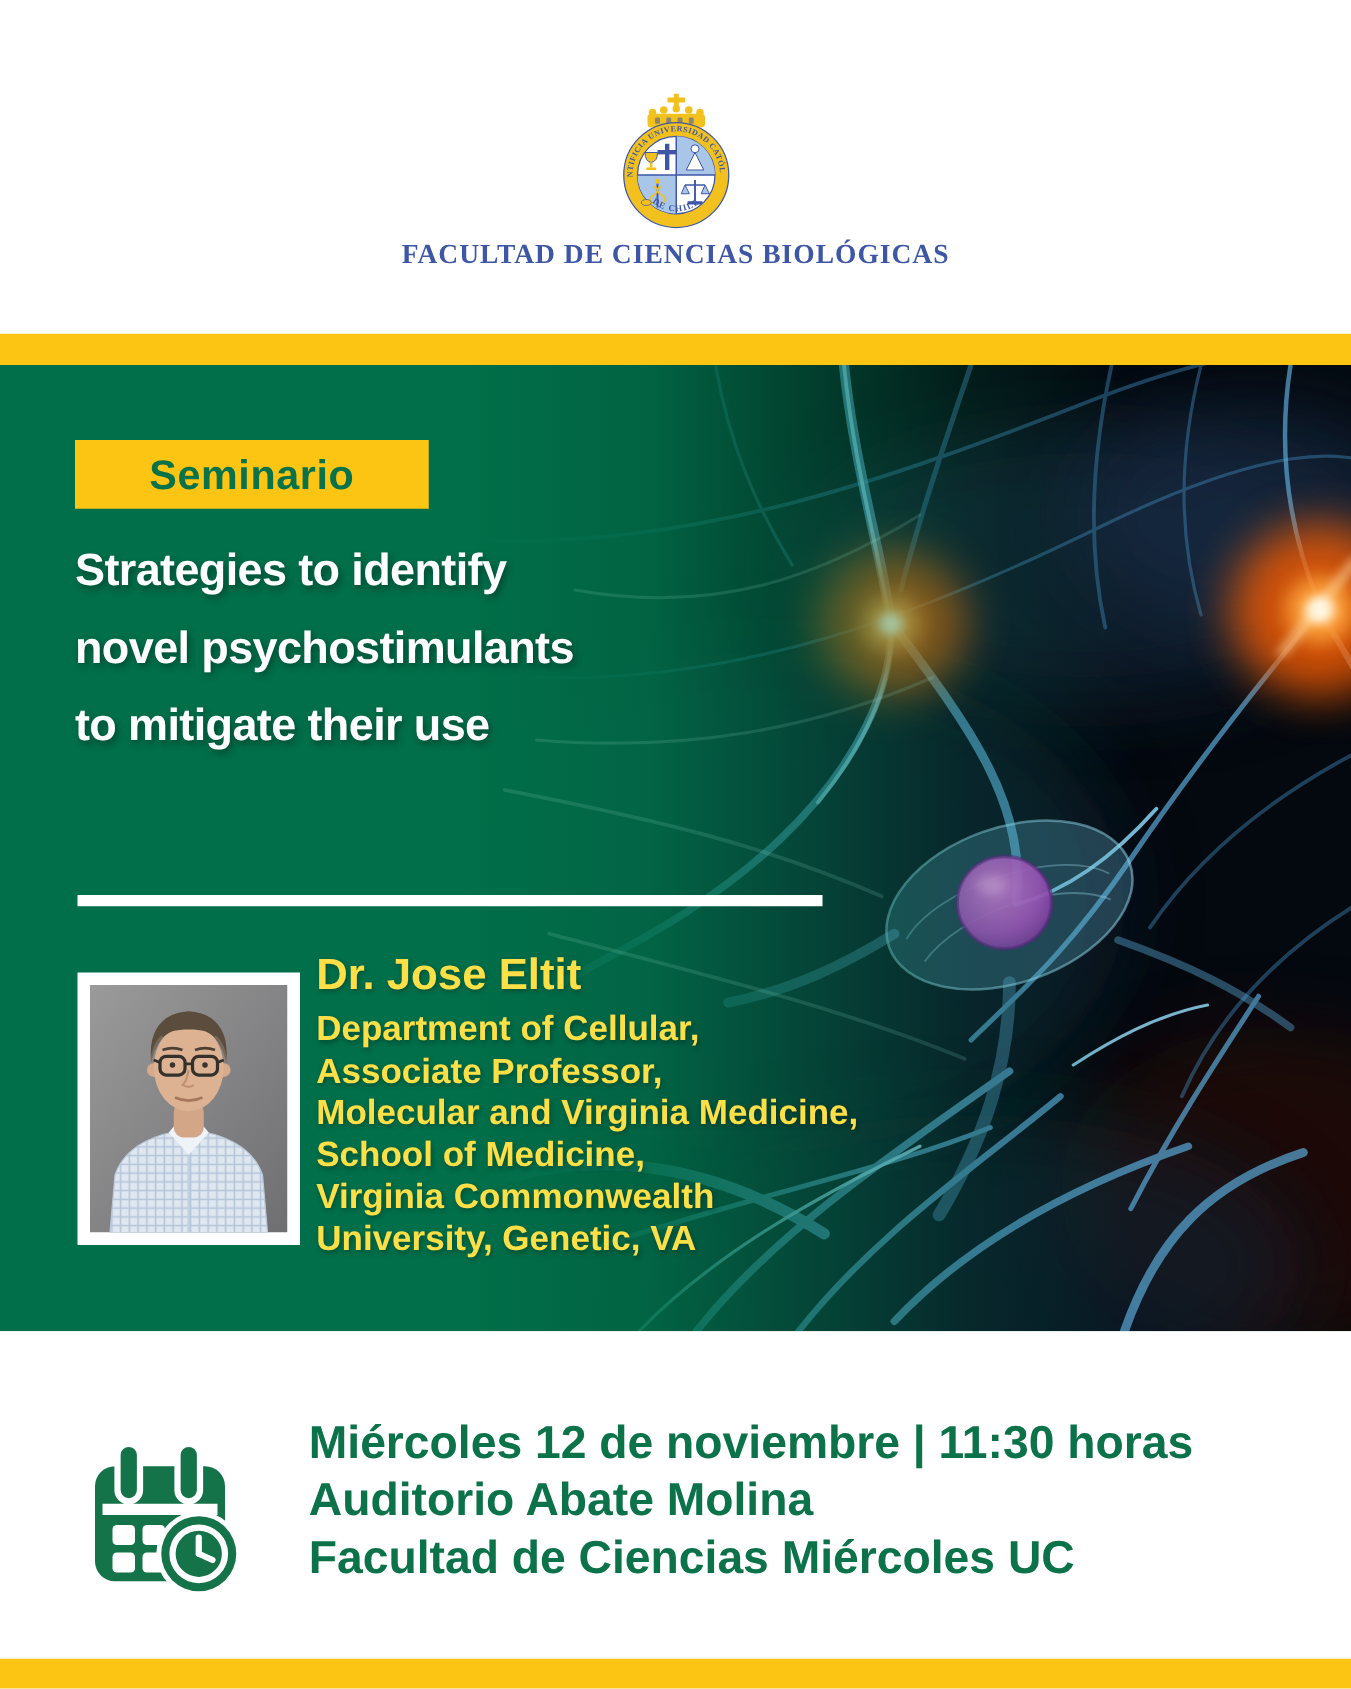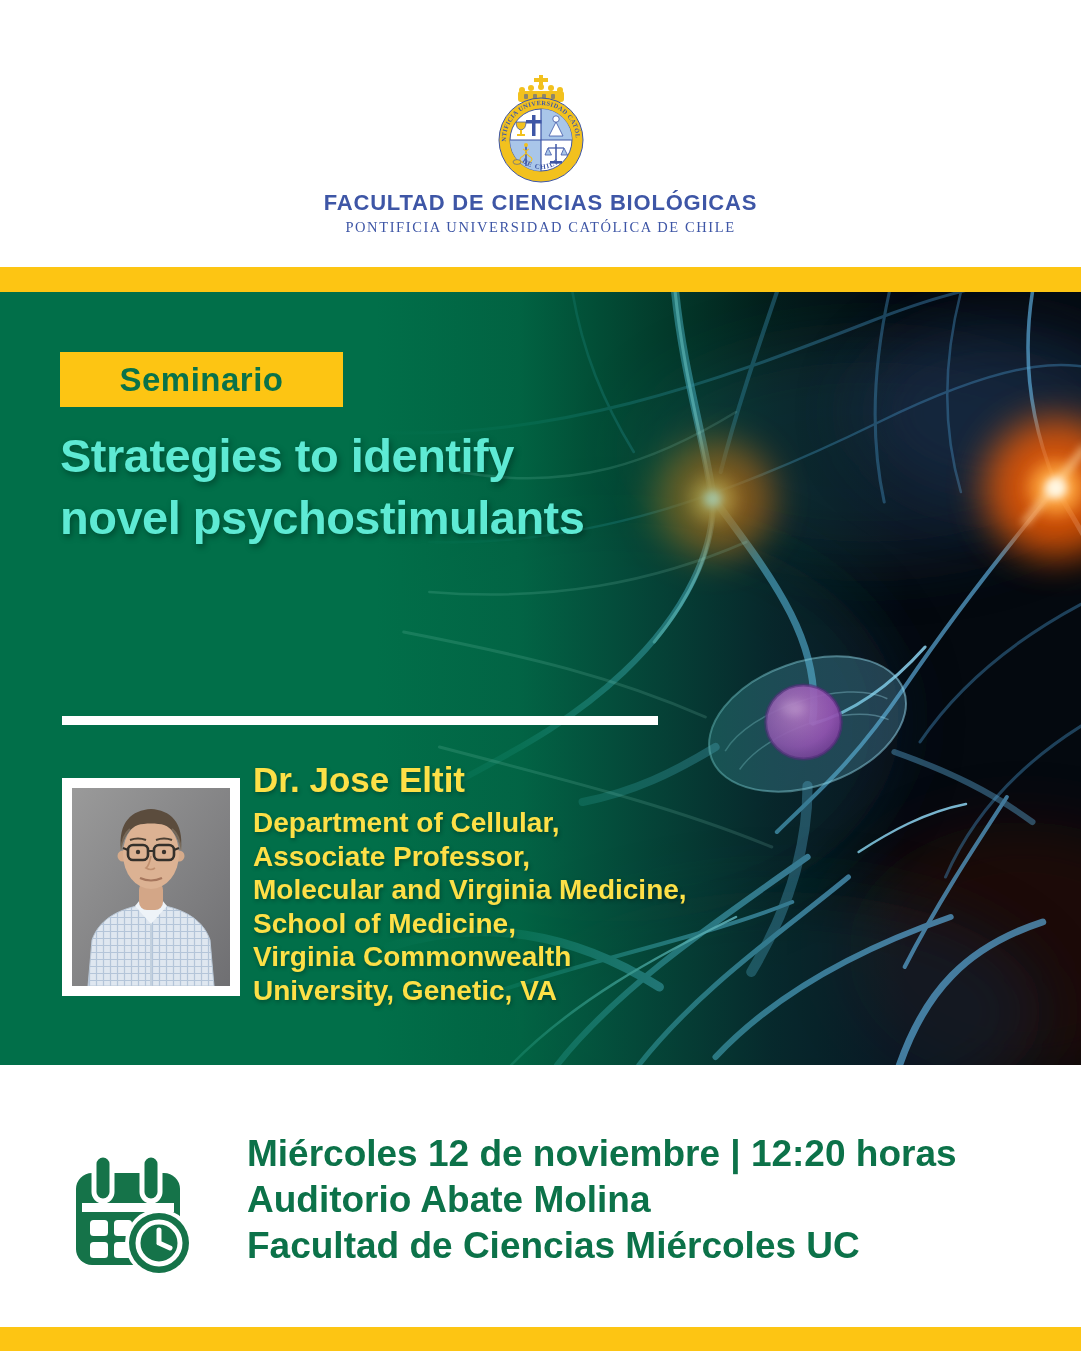"FACULTAD DE CIENCIAS BIOLÓGICAS" .faculty-name { font-family: Liberation Sans, sans-serif -> Liberation Serif, serif }
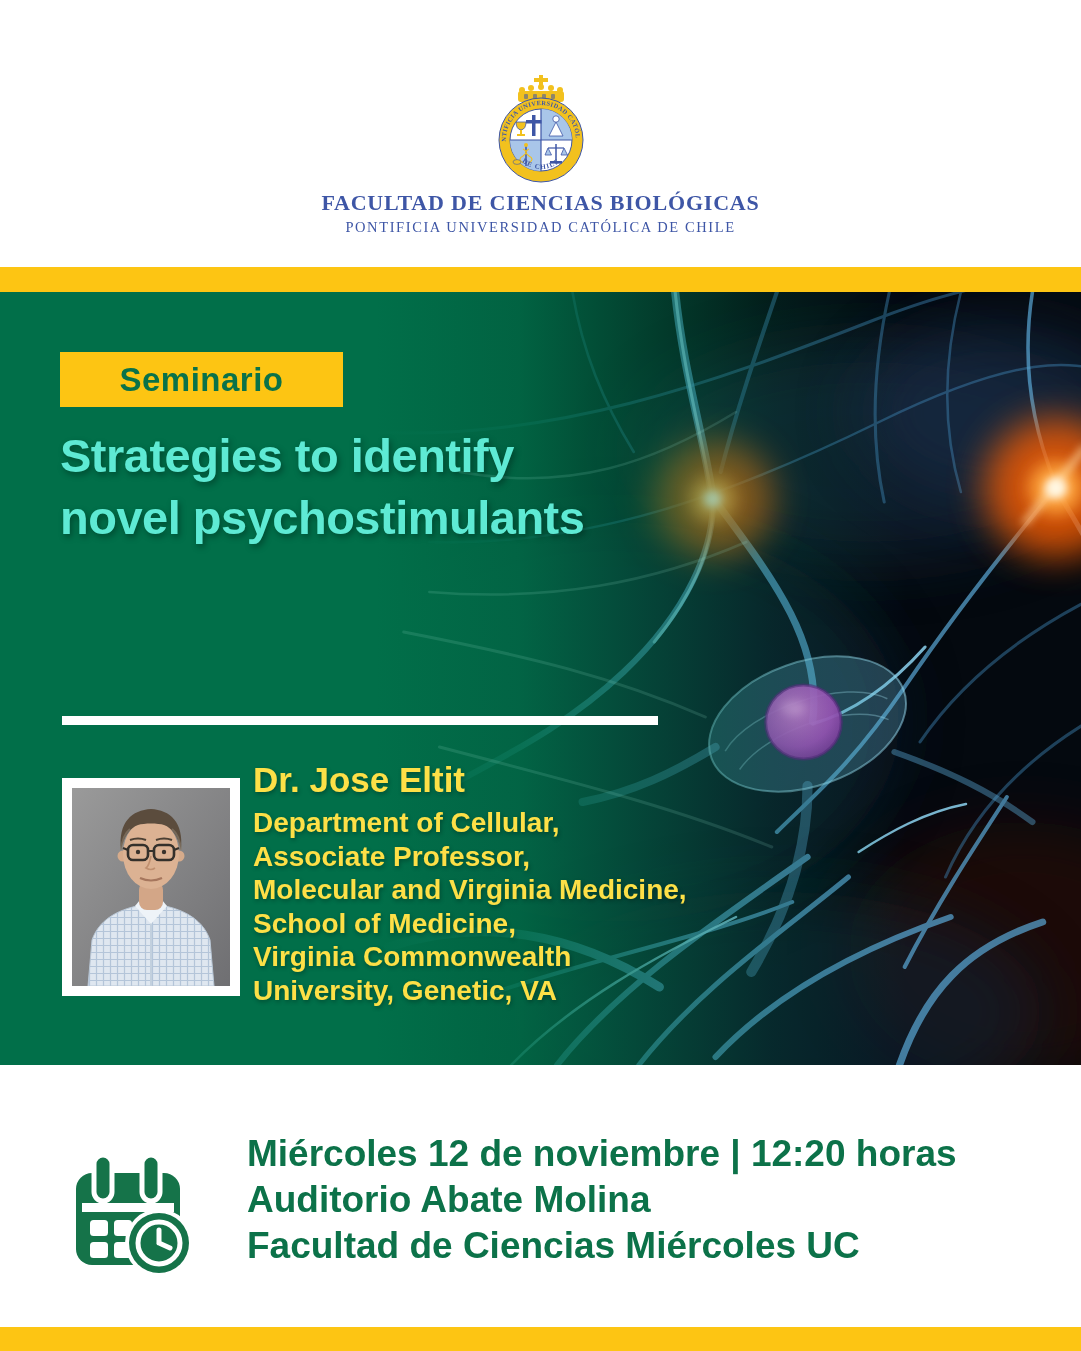"PONTIFICIA UNIVERSIDAD CATÓLICA DE CHILE" div.university-name { html: <div>PONTIFICIA UNIVERSIDAD CATÓLICA DE CHILE</div> -> none }
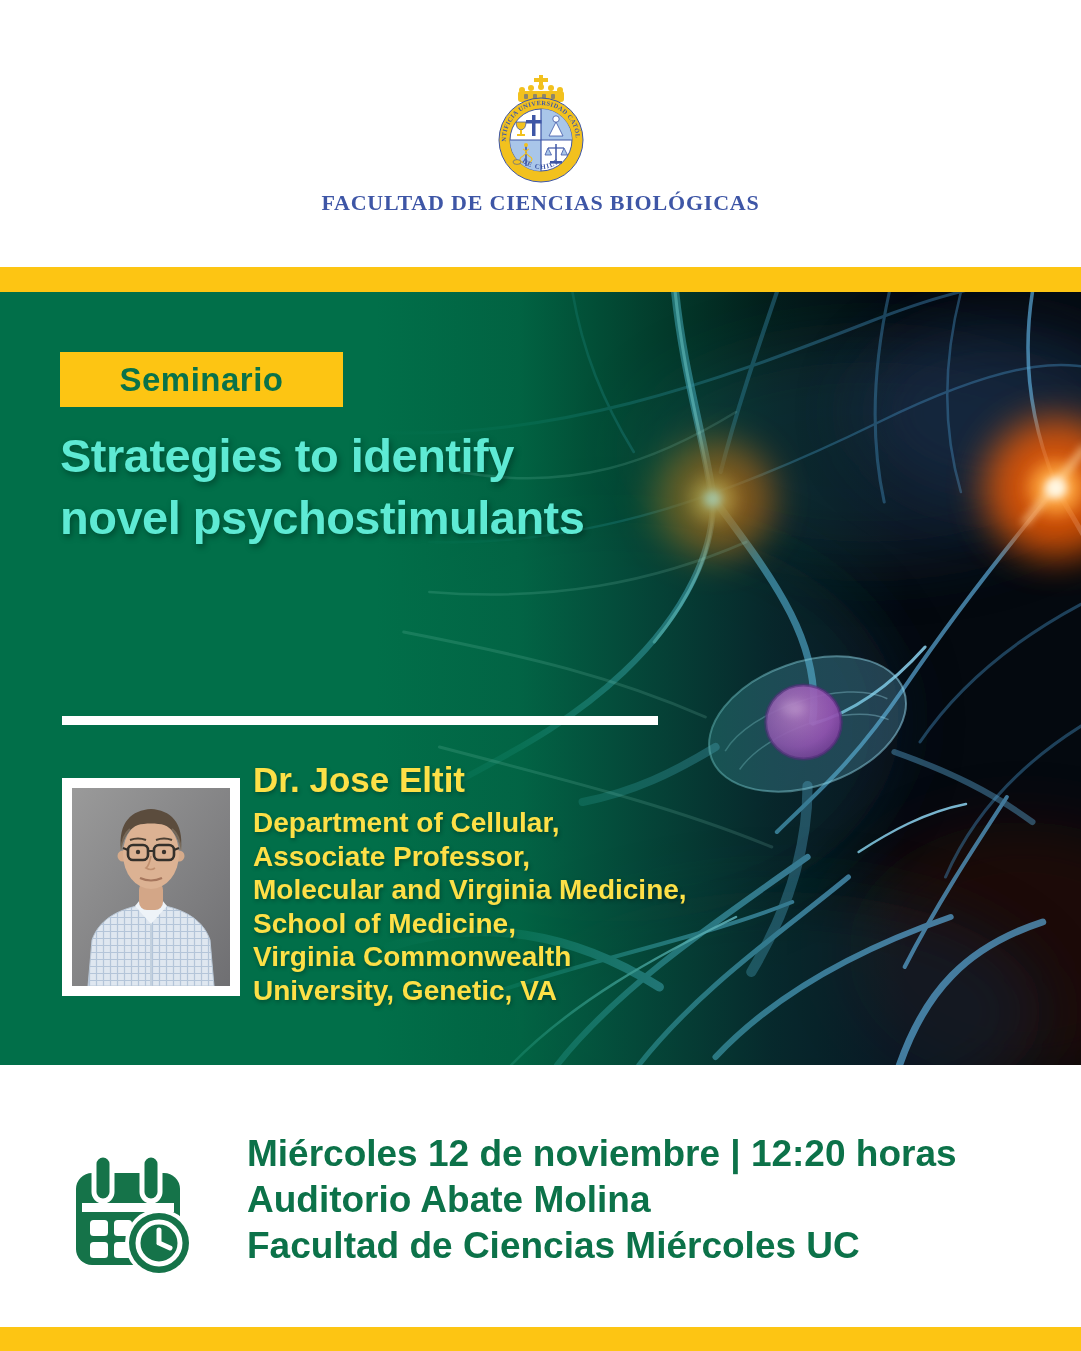"Strategies to identify" .title { color: #5eead4 -> #ffffff; font-size: 47px -> 36px }
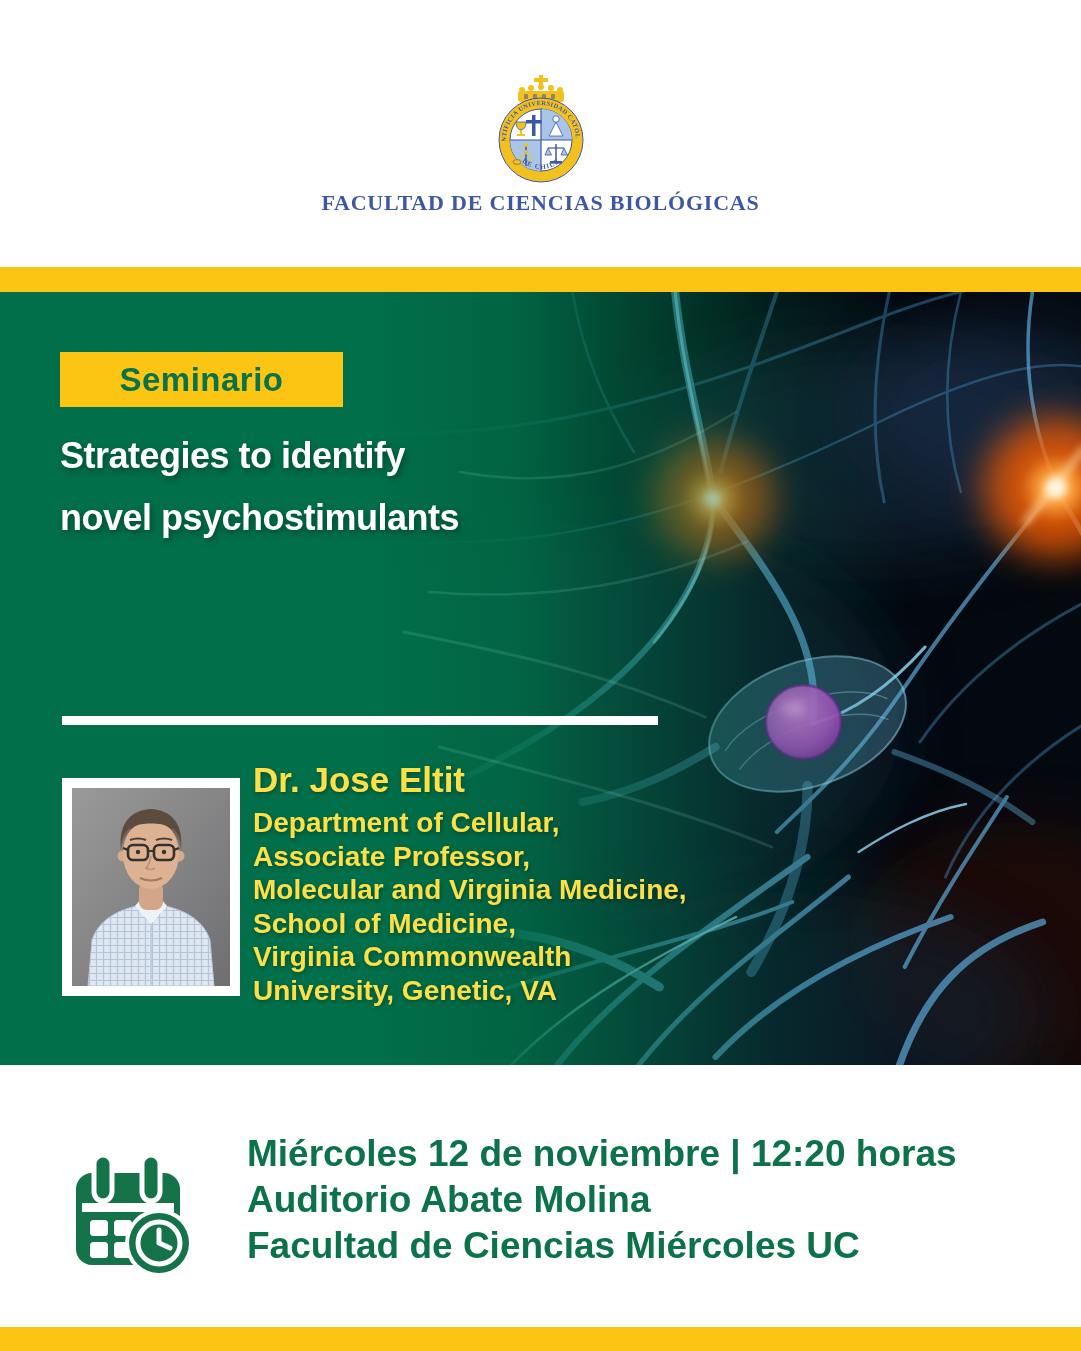"to mitigate their use" div { html: none -> <div>to mitigate their use</div> }
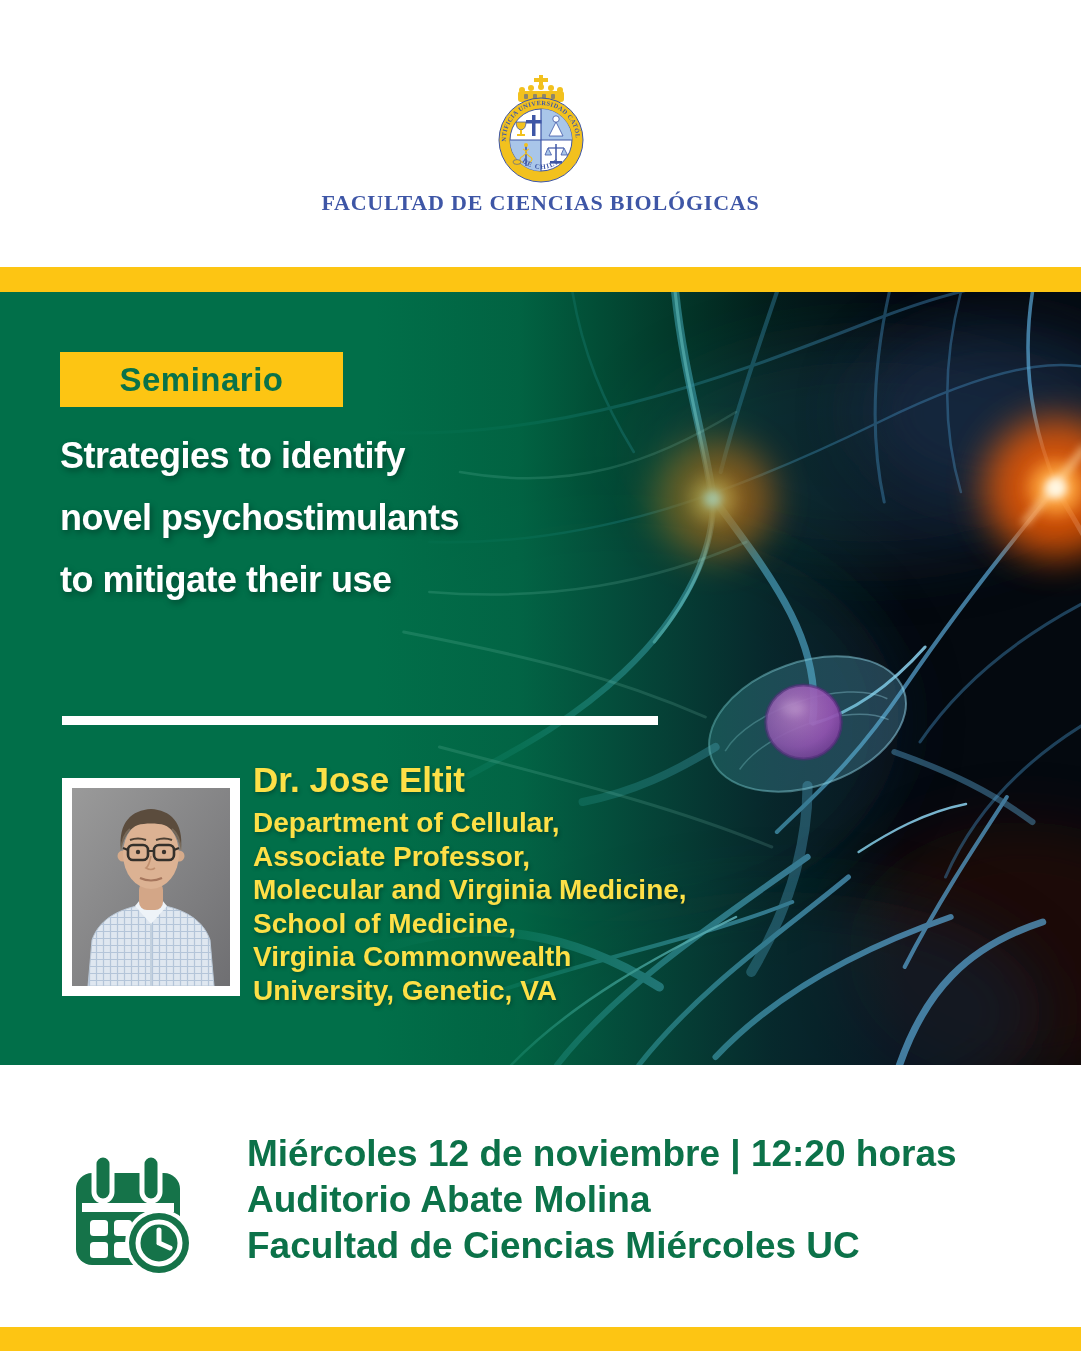"Miércoles 12 de noviembre |" div { text: 12:20 -> 11:30 }
